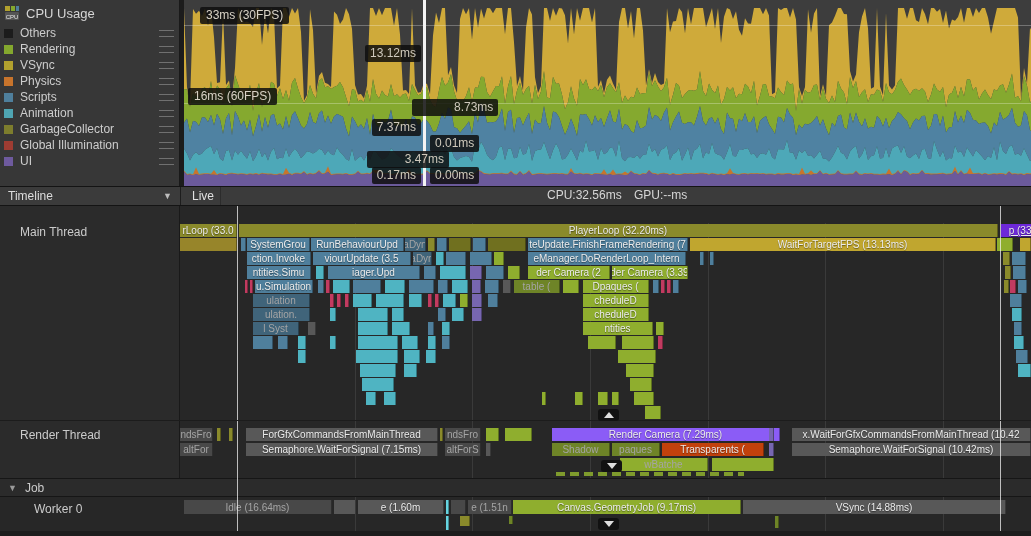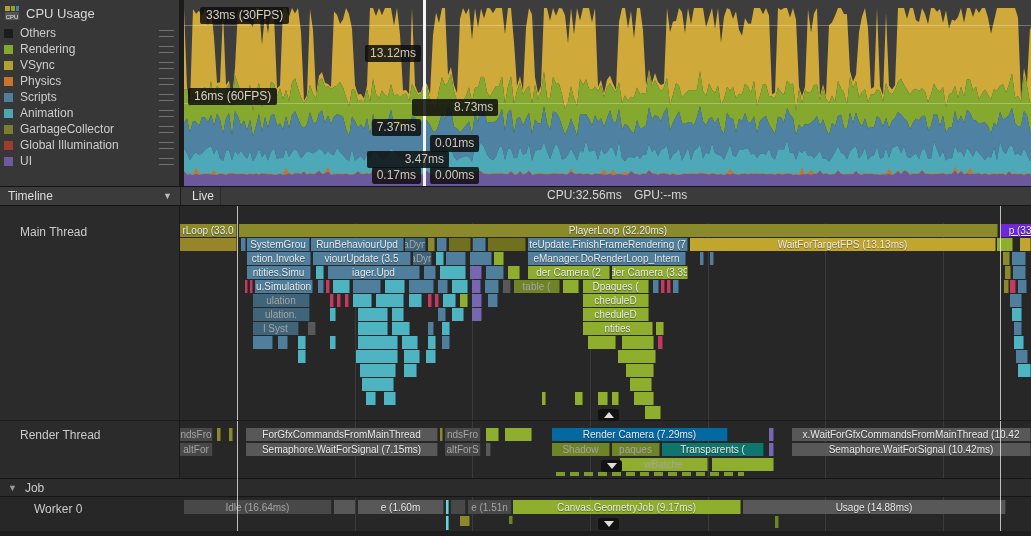"Render Camera (7.29ms)" div.block { background: #0369a1 -> #8b5cf6; width: 176px -> 228px }
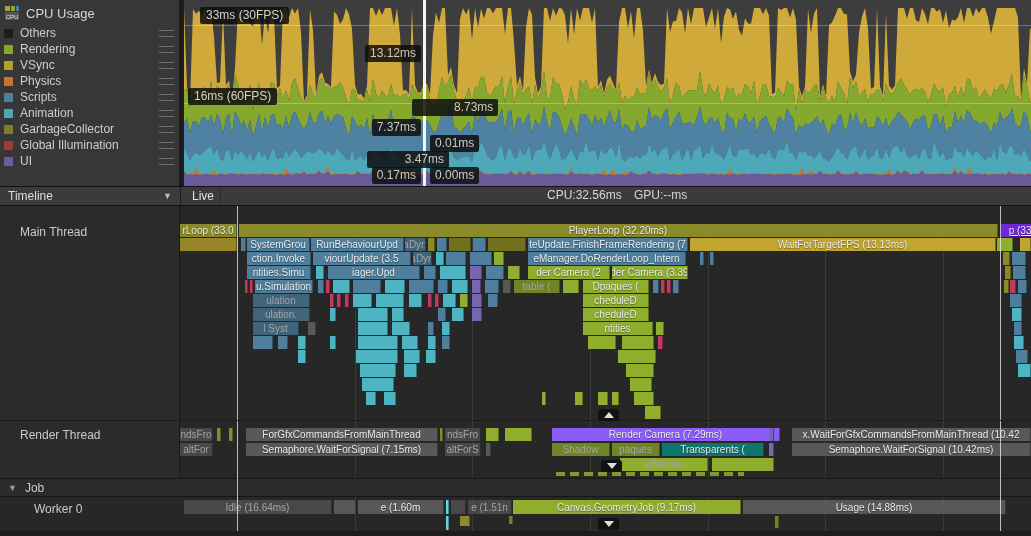"Transparents (" div.block { background: #0f766e -> #c2410c }
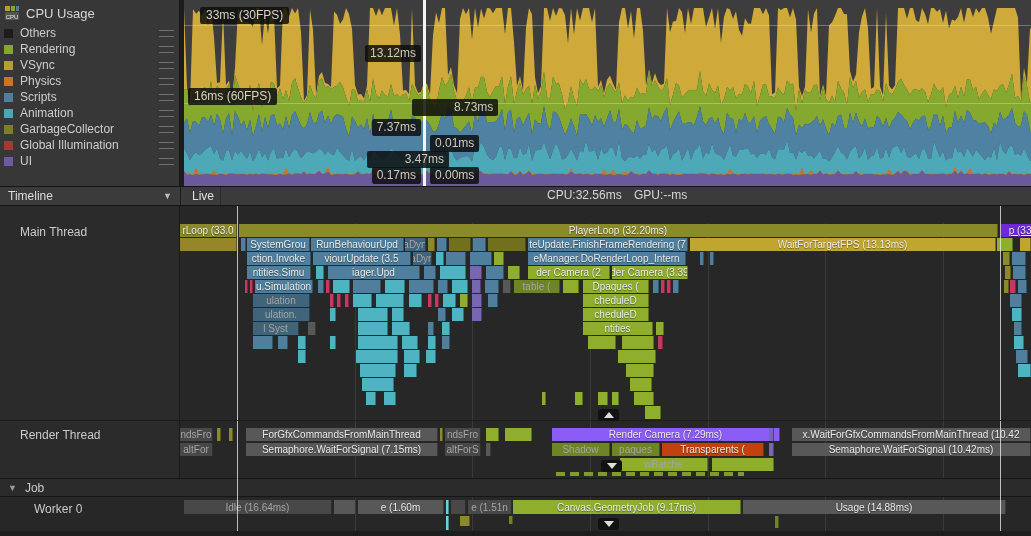"Usage (14.88ms)" div.block { text: Usage -> VSync }
